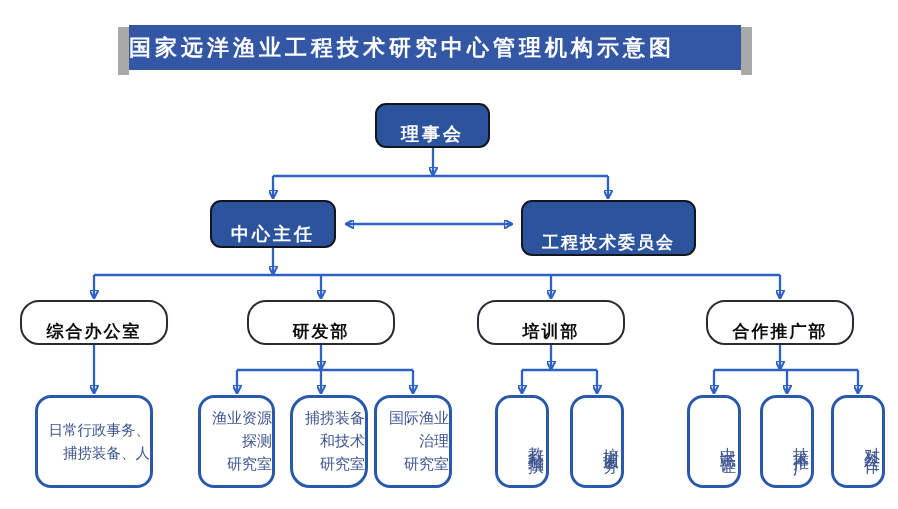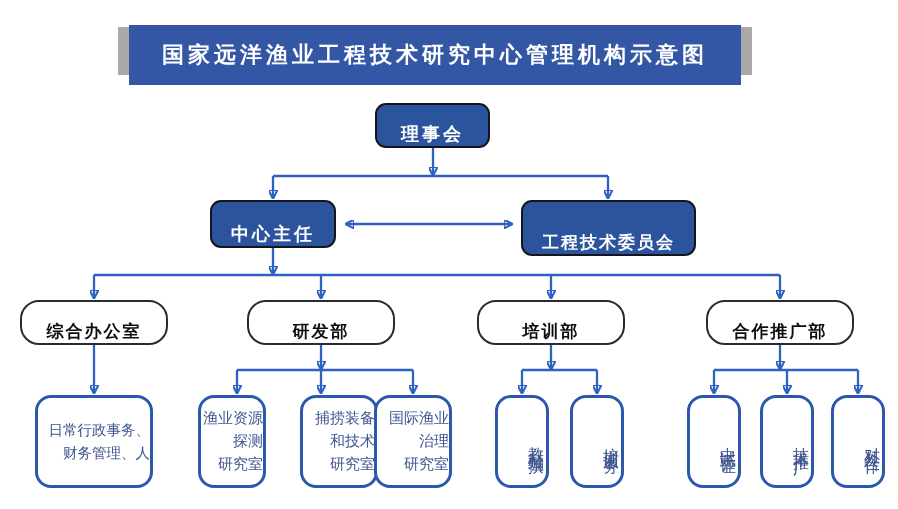"国家远洋渔业工程技术研究中心管理机构示意图" .banner { height: 60px -> 45px; justify-content: center -> none }
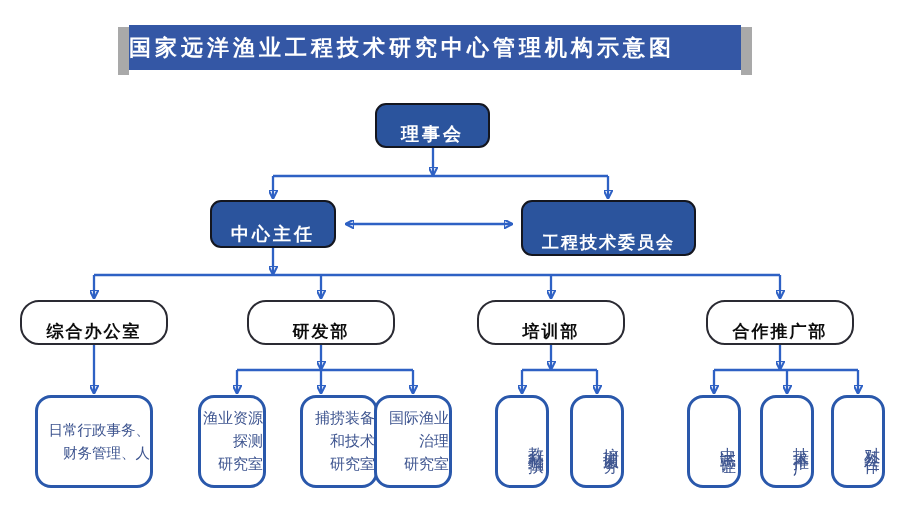"渔业资源" #unit-rd-0 { width: 68px -> 77px }
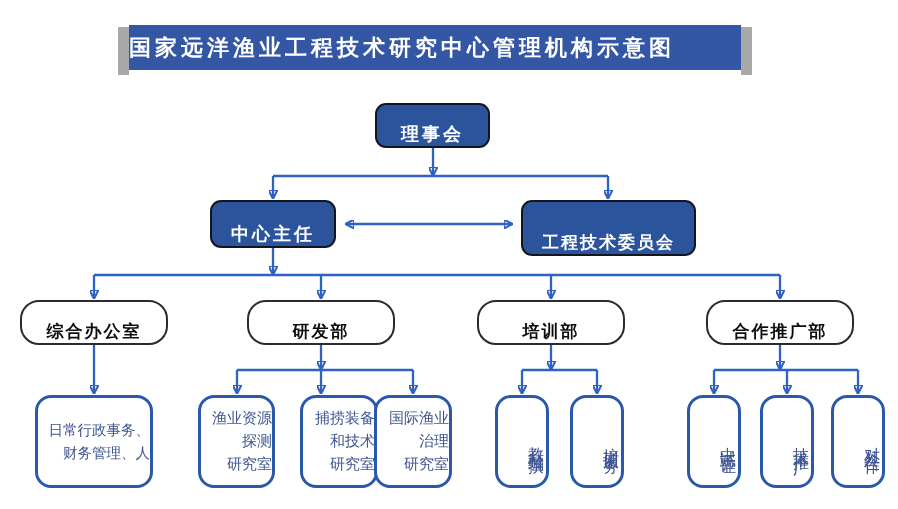"捕捞装备" #unit-rd-1 { border-radius: none -> 20px; left: 300px -> 290px }
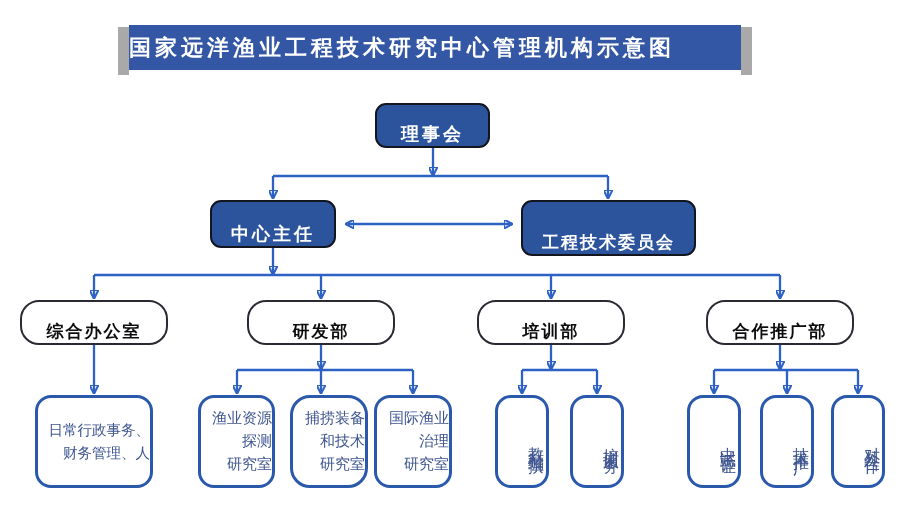"财务管理、人" div.ln { text: 财务管理 -> 捕捞装备 }
